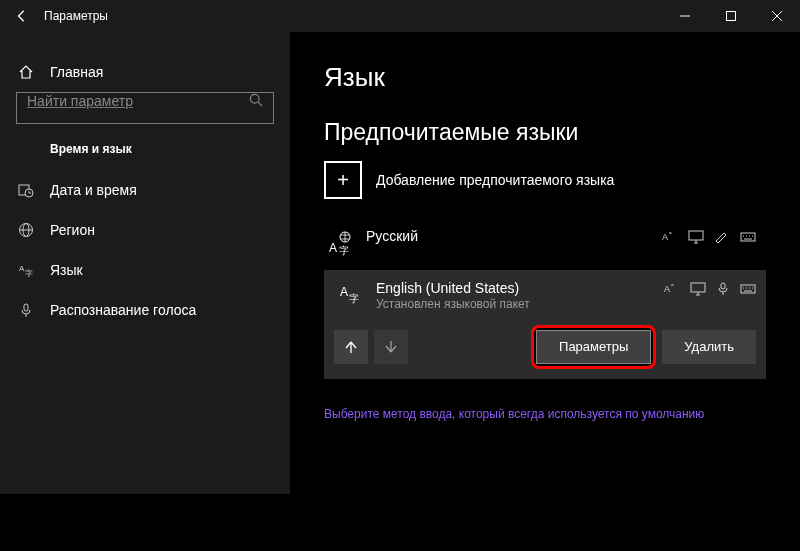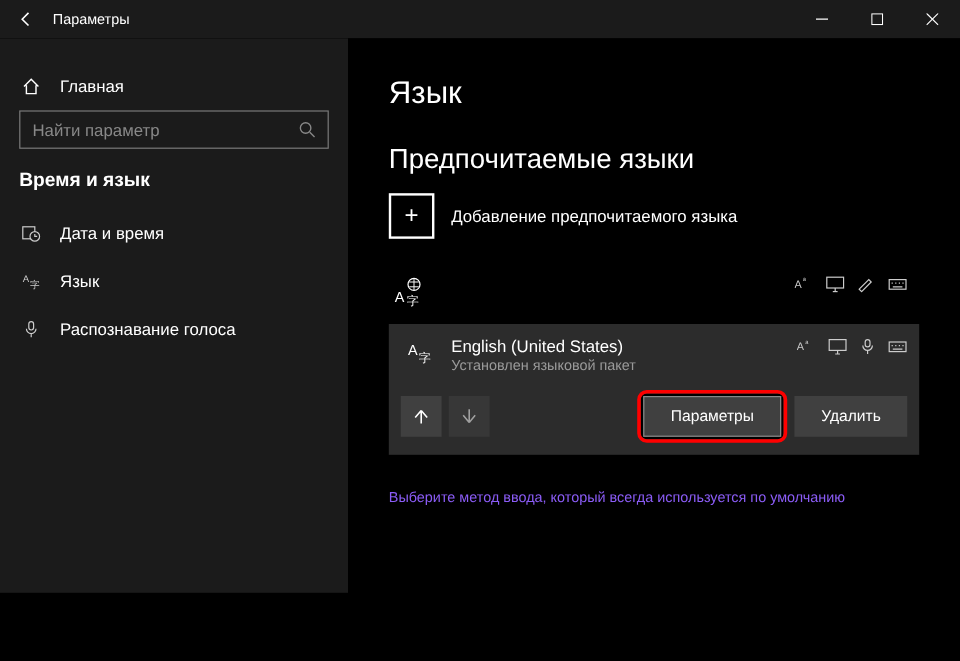"Найти параметр" .searchbox { align-items: center -> none; text-decoration: none -> underline }
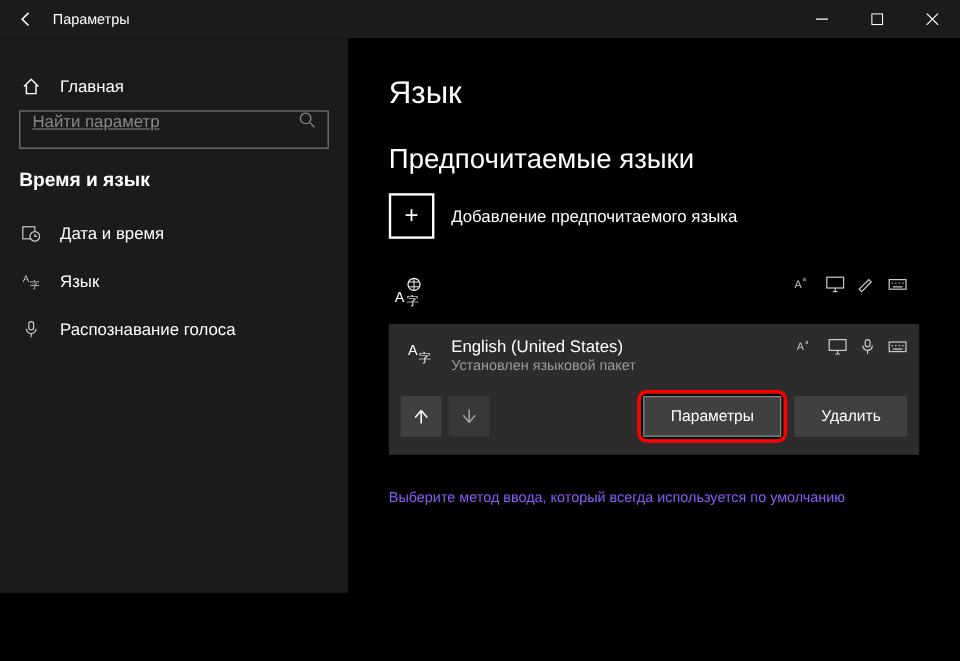"Время и язык" .section-label { font-size: 16px -> 12px; margin-left: none -> 34px }
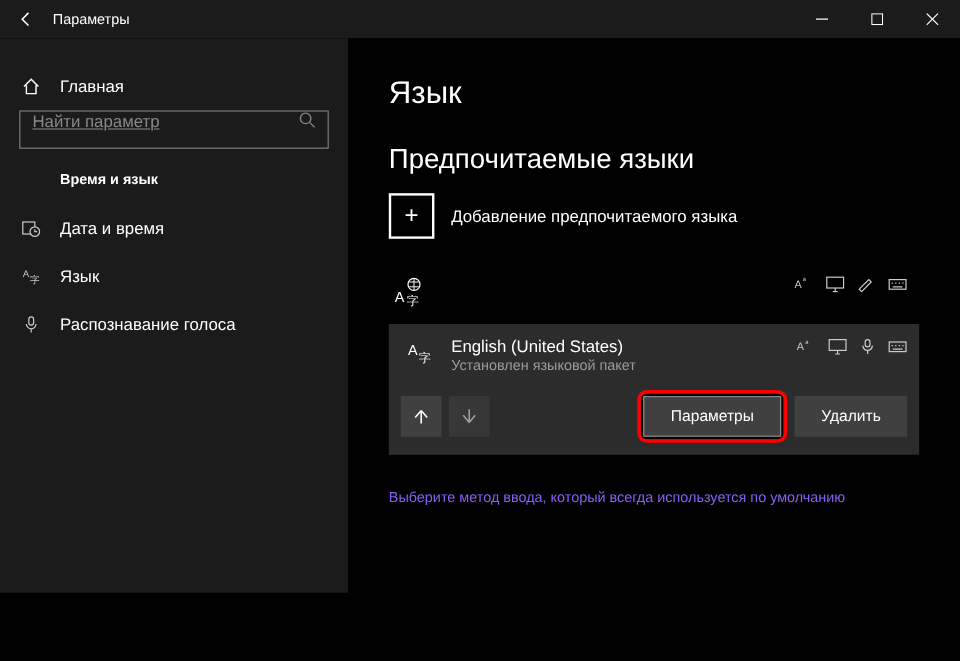"Регион" div.nav-item { html: none -> <div> <span> <svg> <circle></circle> <ellipse></ellipse> <line></line> </svg> </span> <span>Регион</span> </div> }
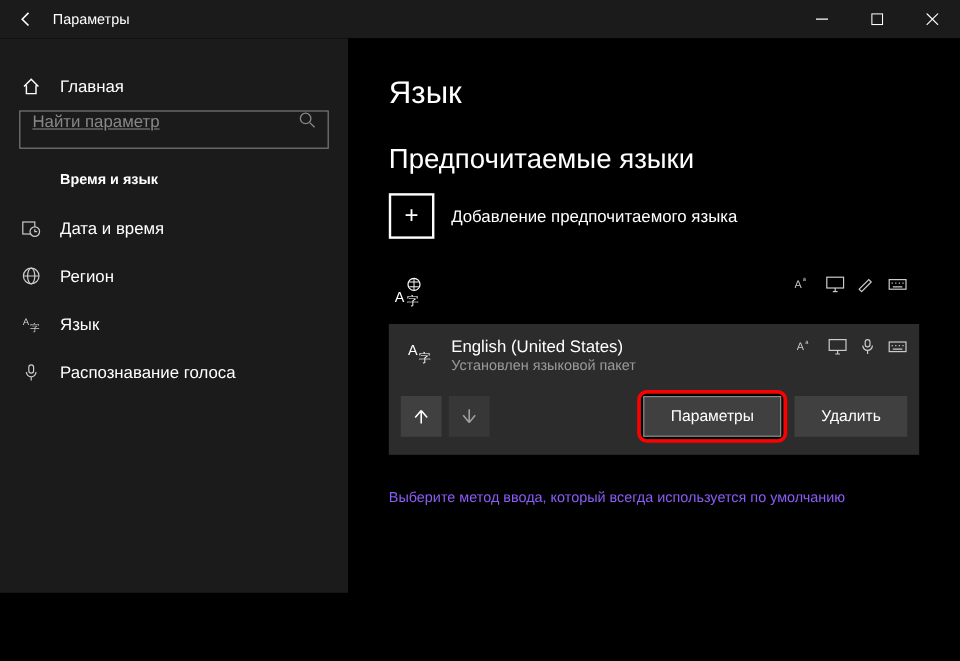"Русский" div.lang-name { html: none -> <div>Русский</div> }
